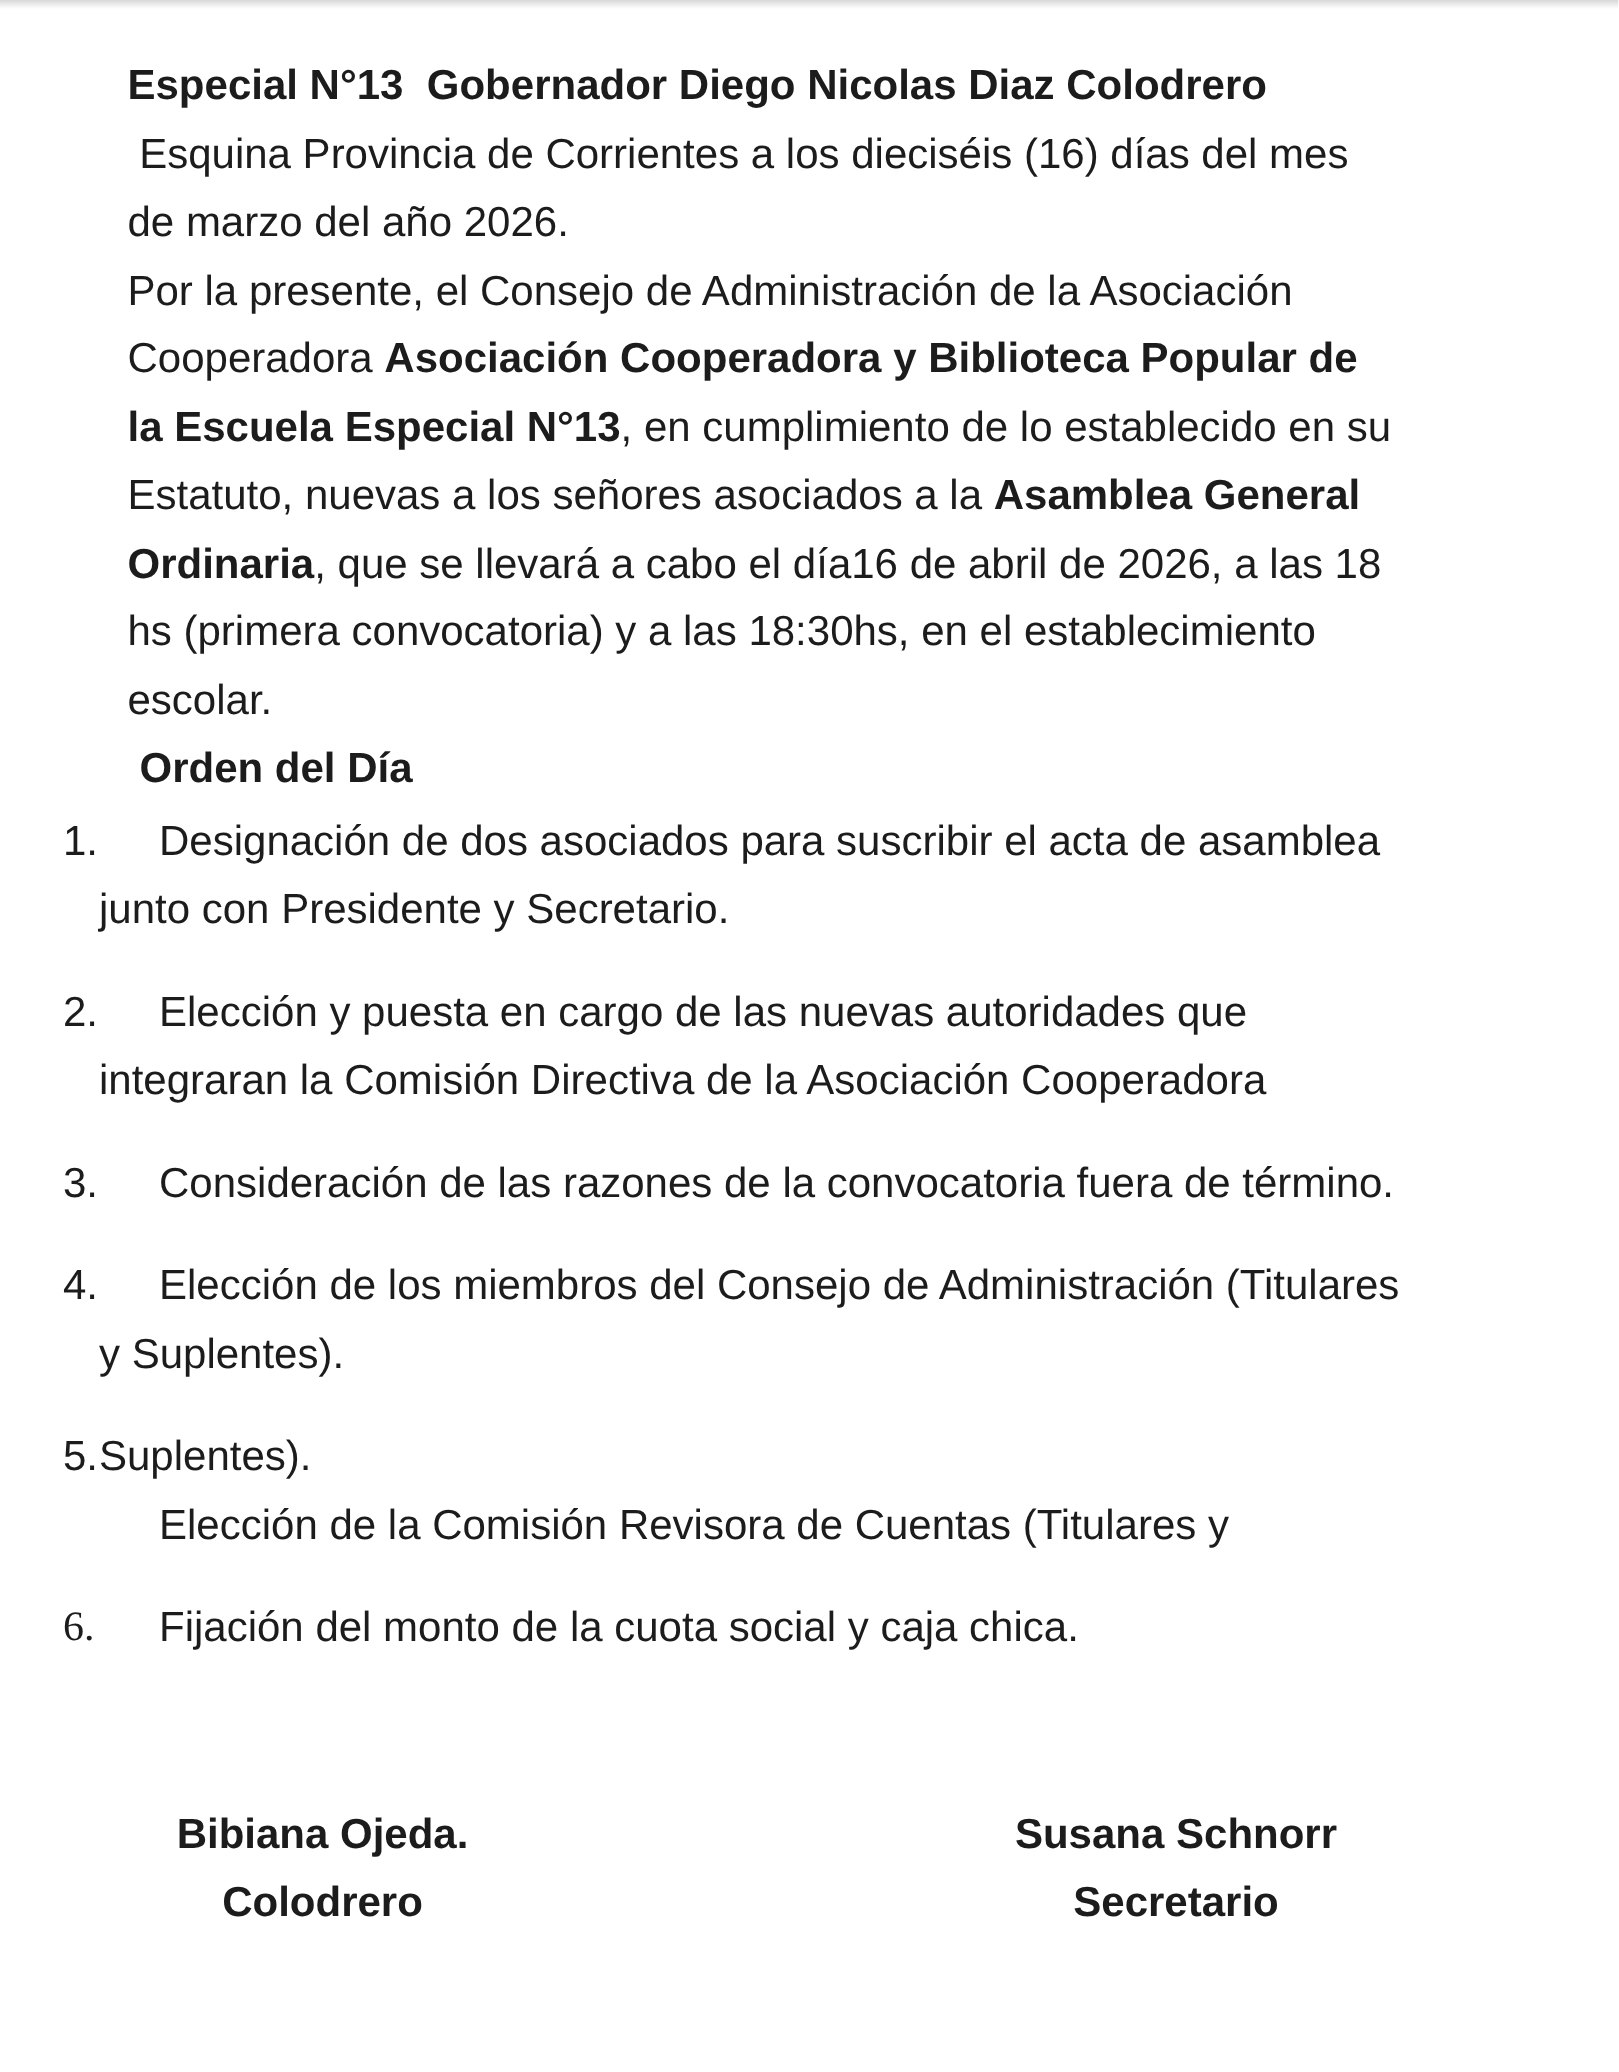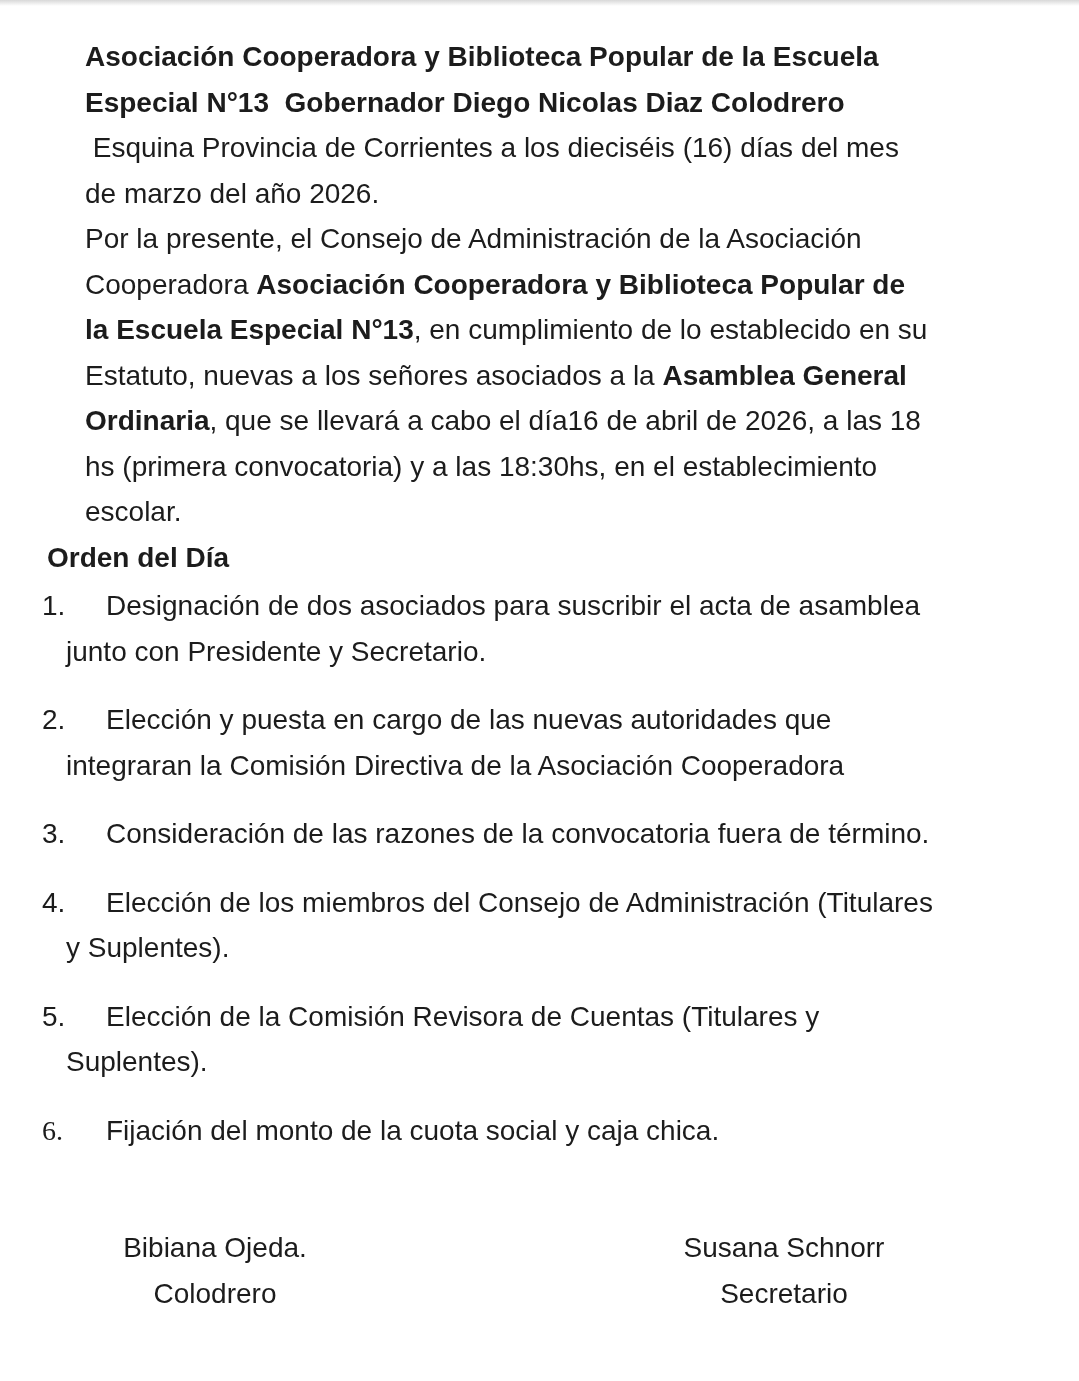"Asociación Cooperadora y Biblioteca Popular de la" div.line { html: <div><span>Asociación Cooperadora y Biblioteca Popular de la Escuela</span></div> -> none }
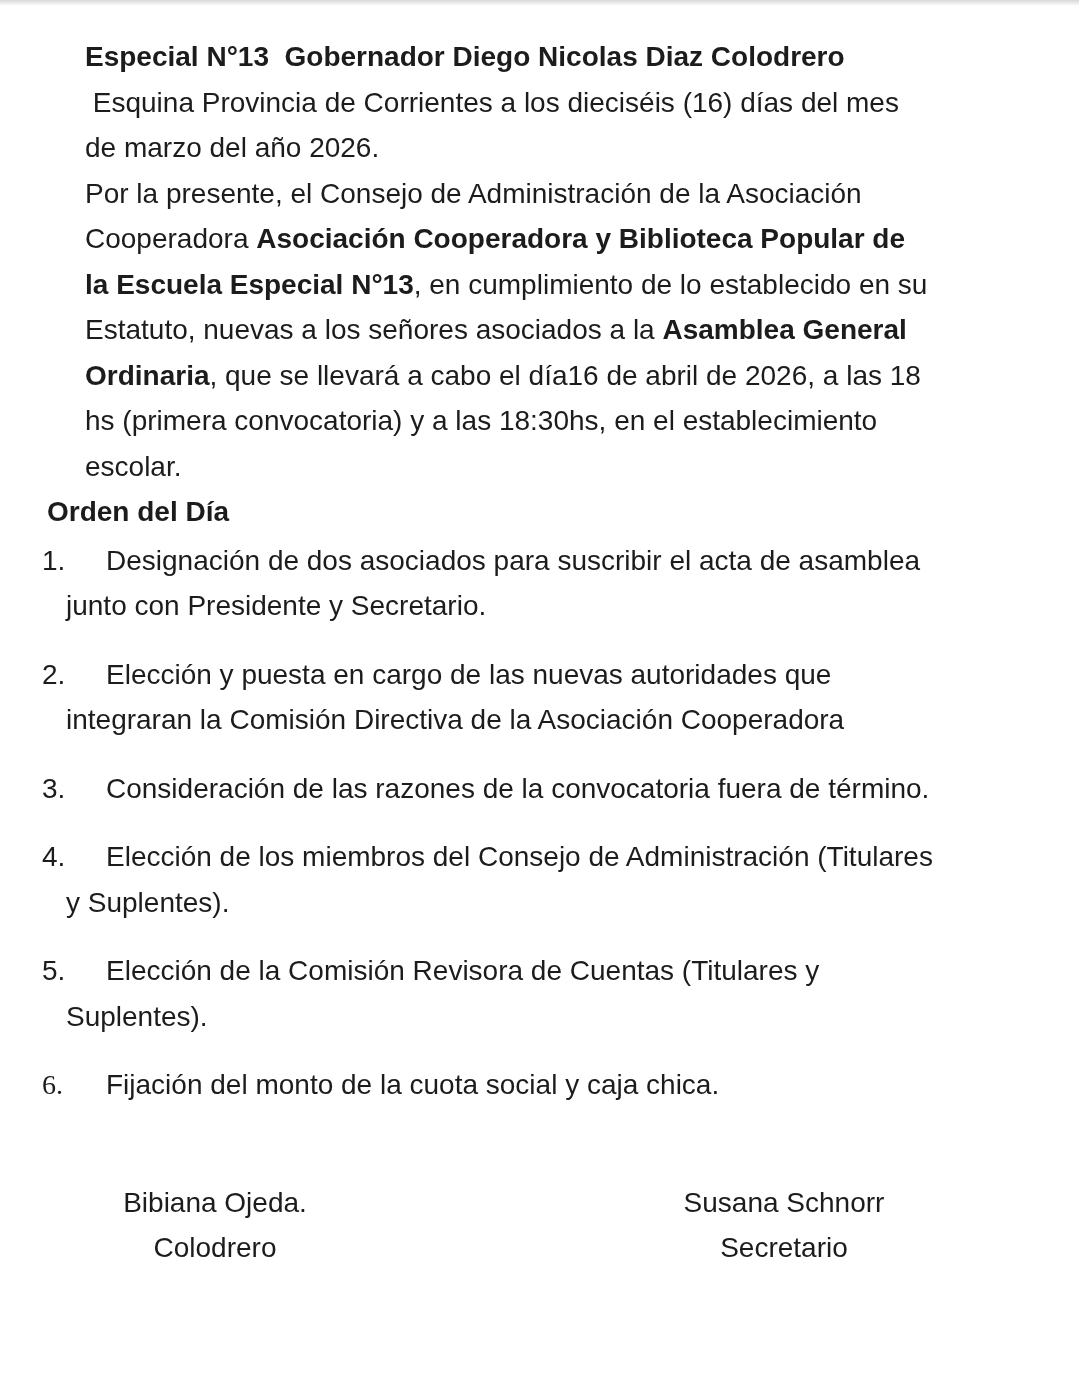"Orden del Día" .heading { padding-left: 47px -> 93px }
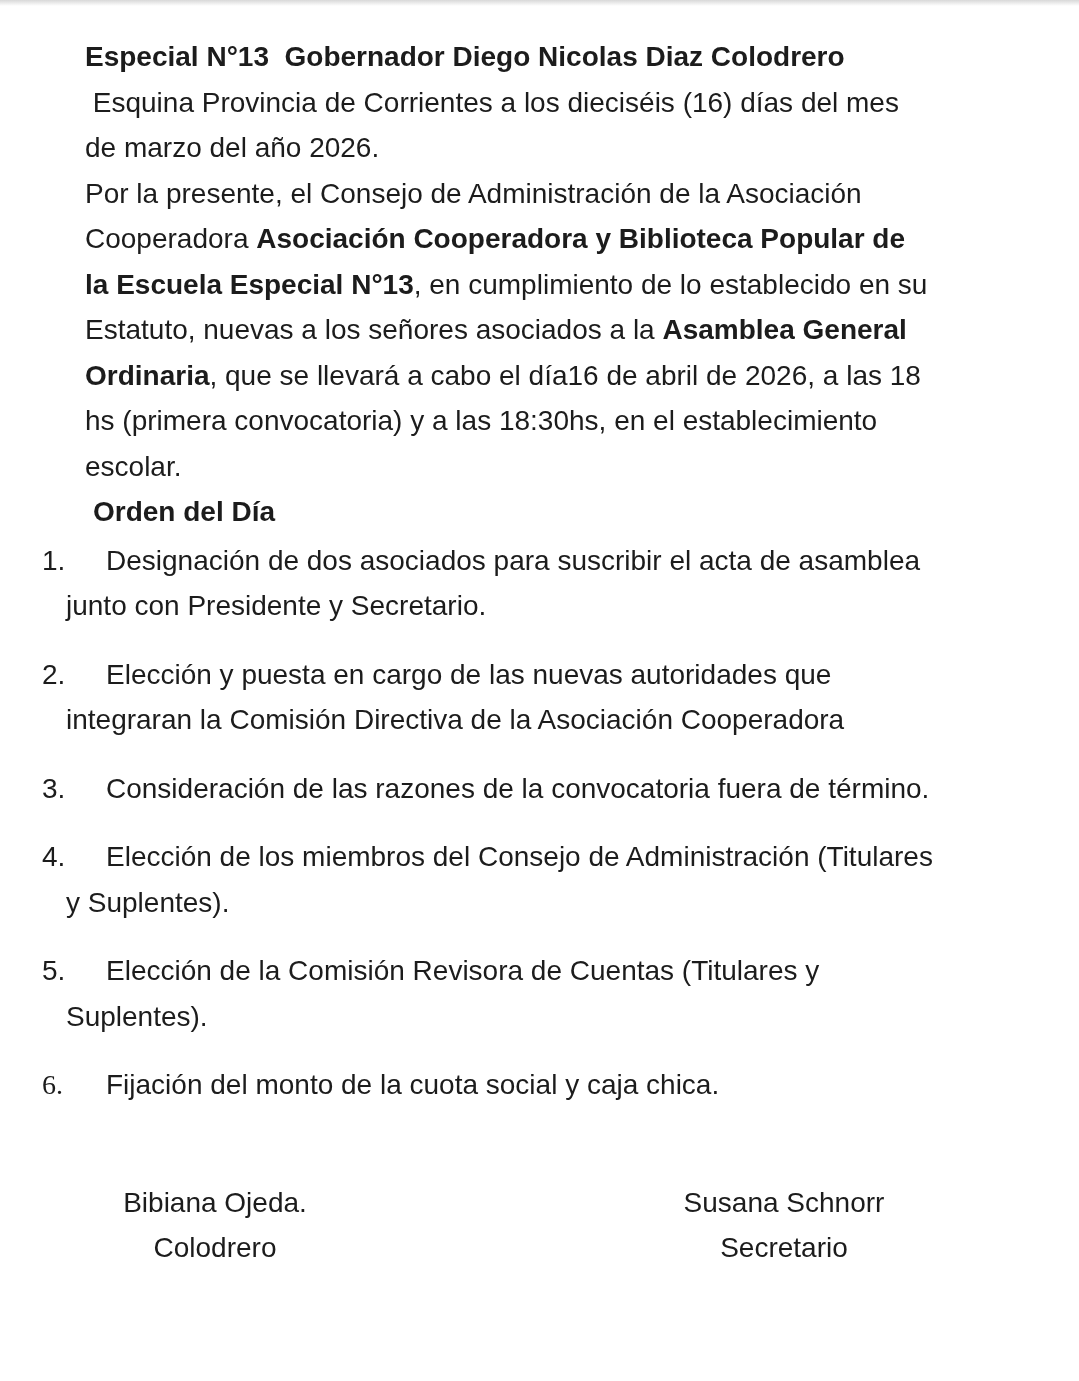"Elección de la Comisión Revisora" div.oline { order: before "Suplentes)." -> after "Suplentes)." }
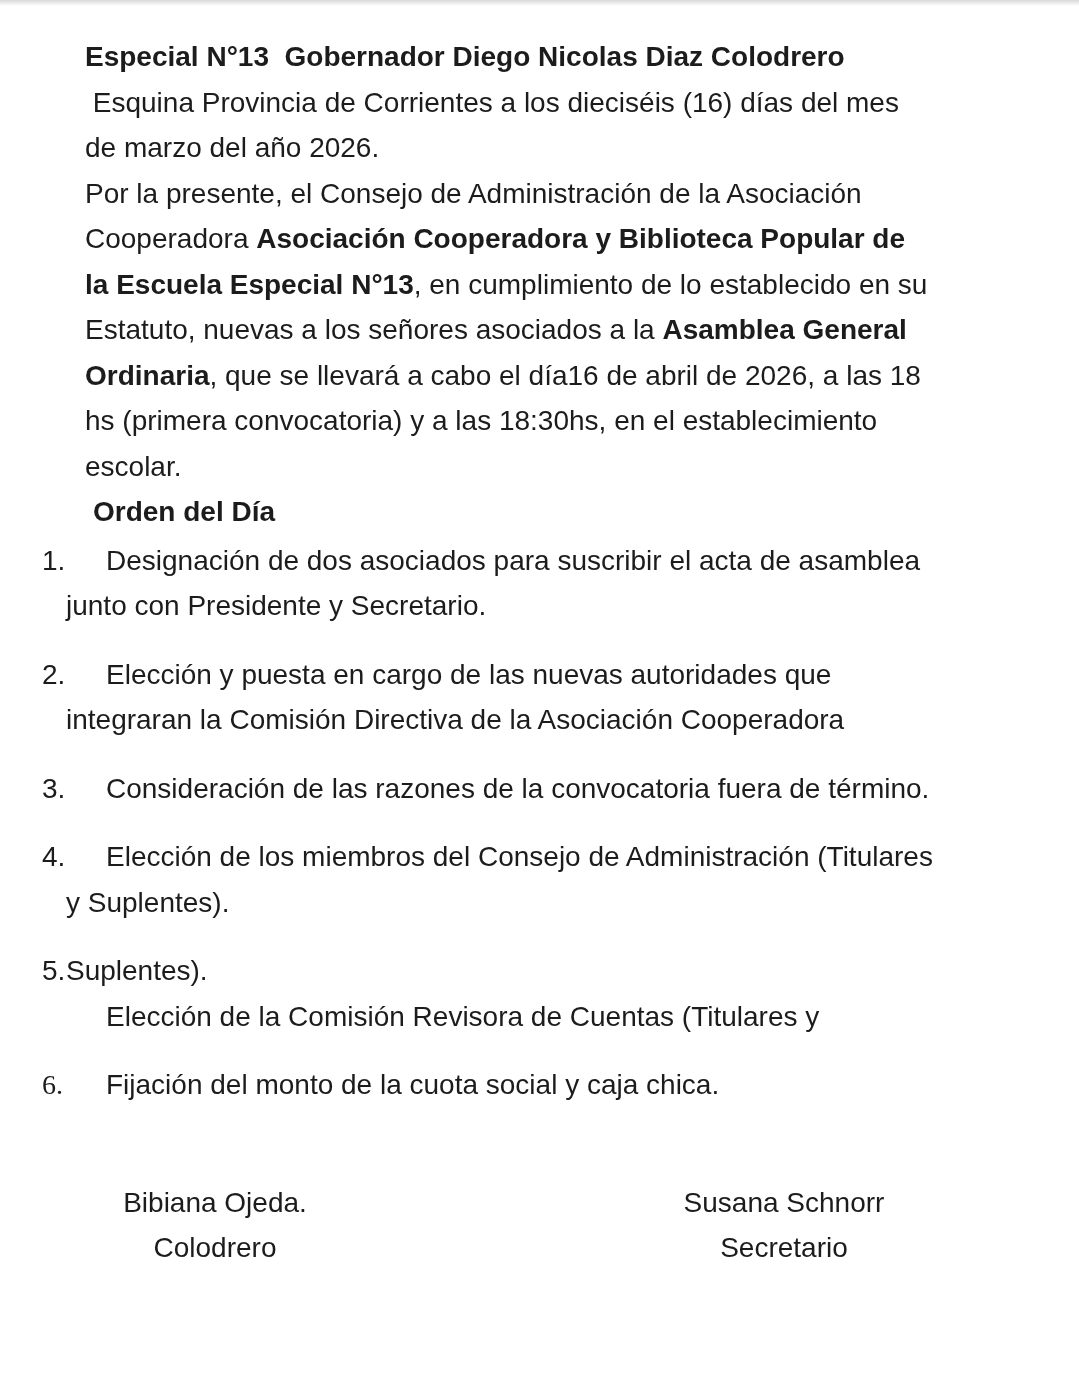"Bibiana Ojeda." .sigs { font-weight: none -> bold; margin-top: 72px -> 92px }
